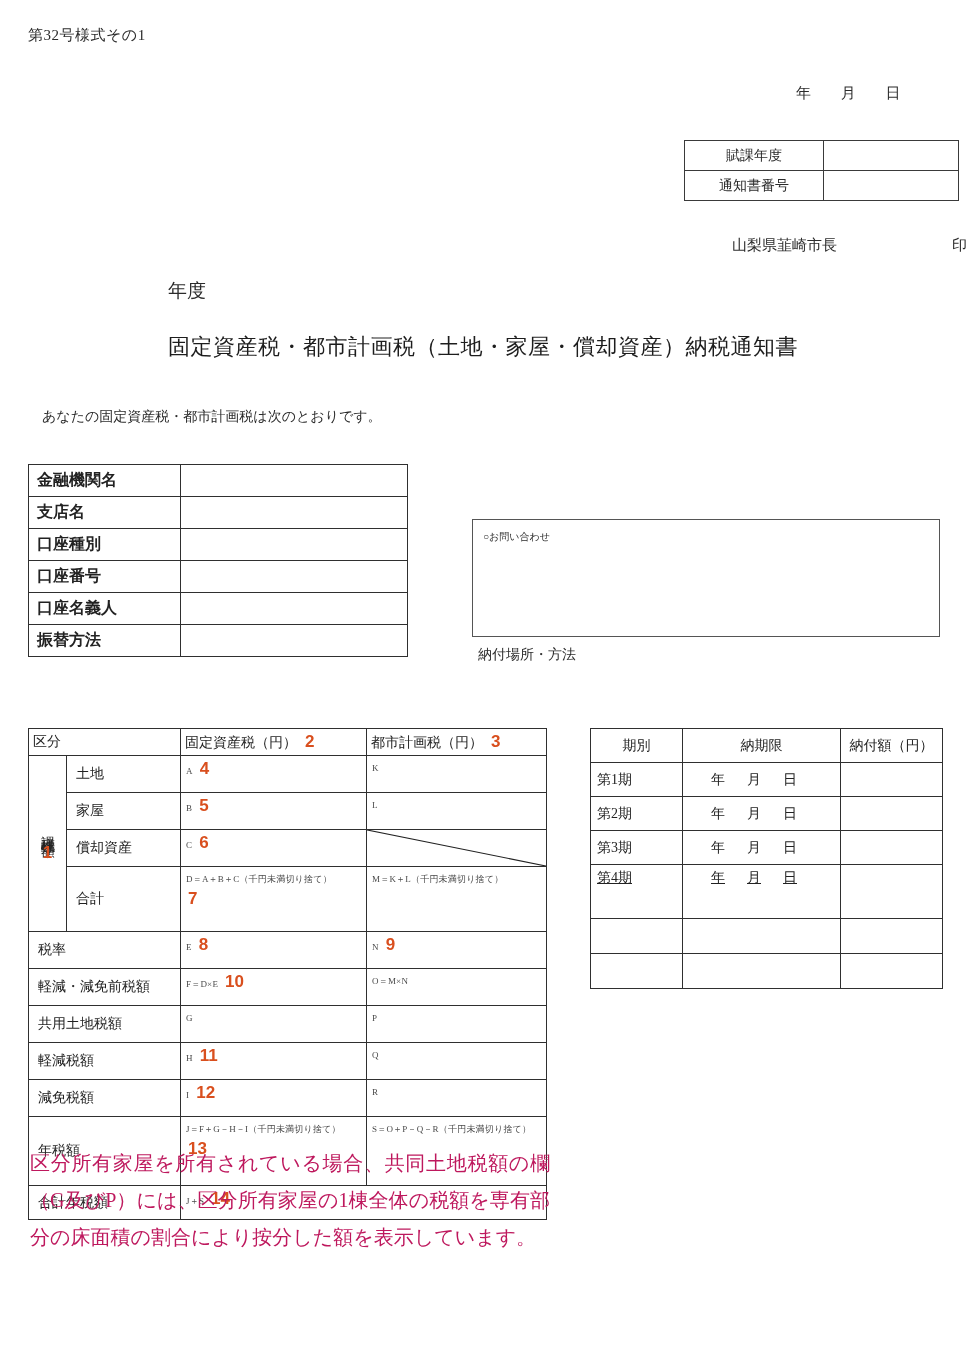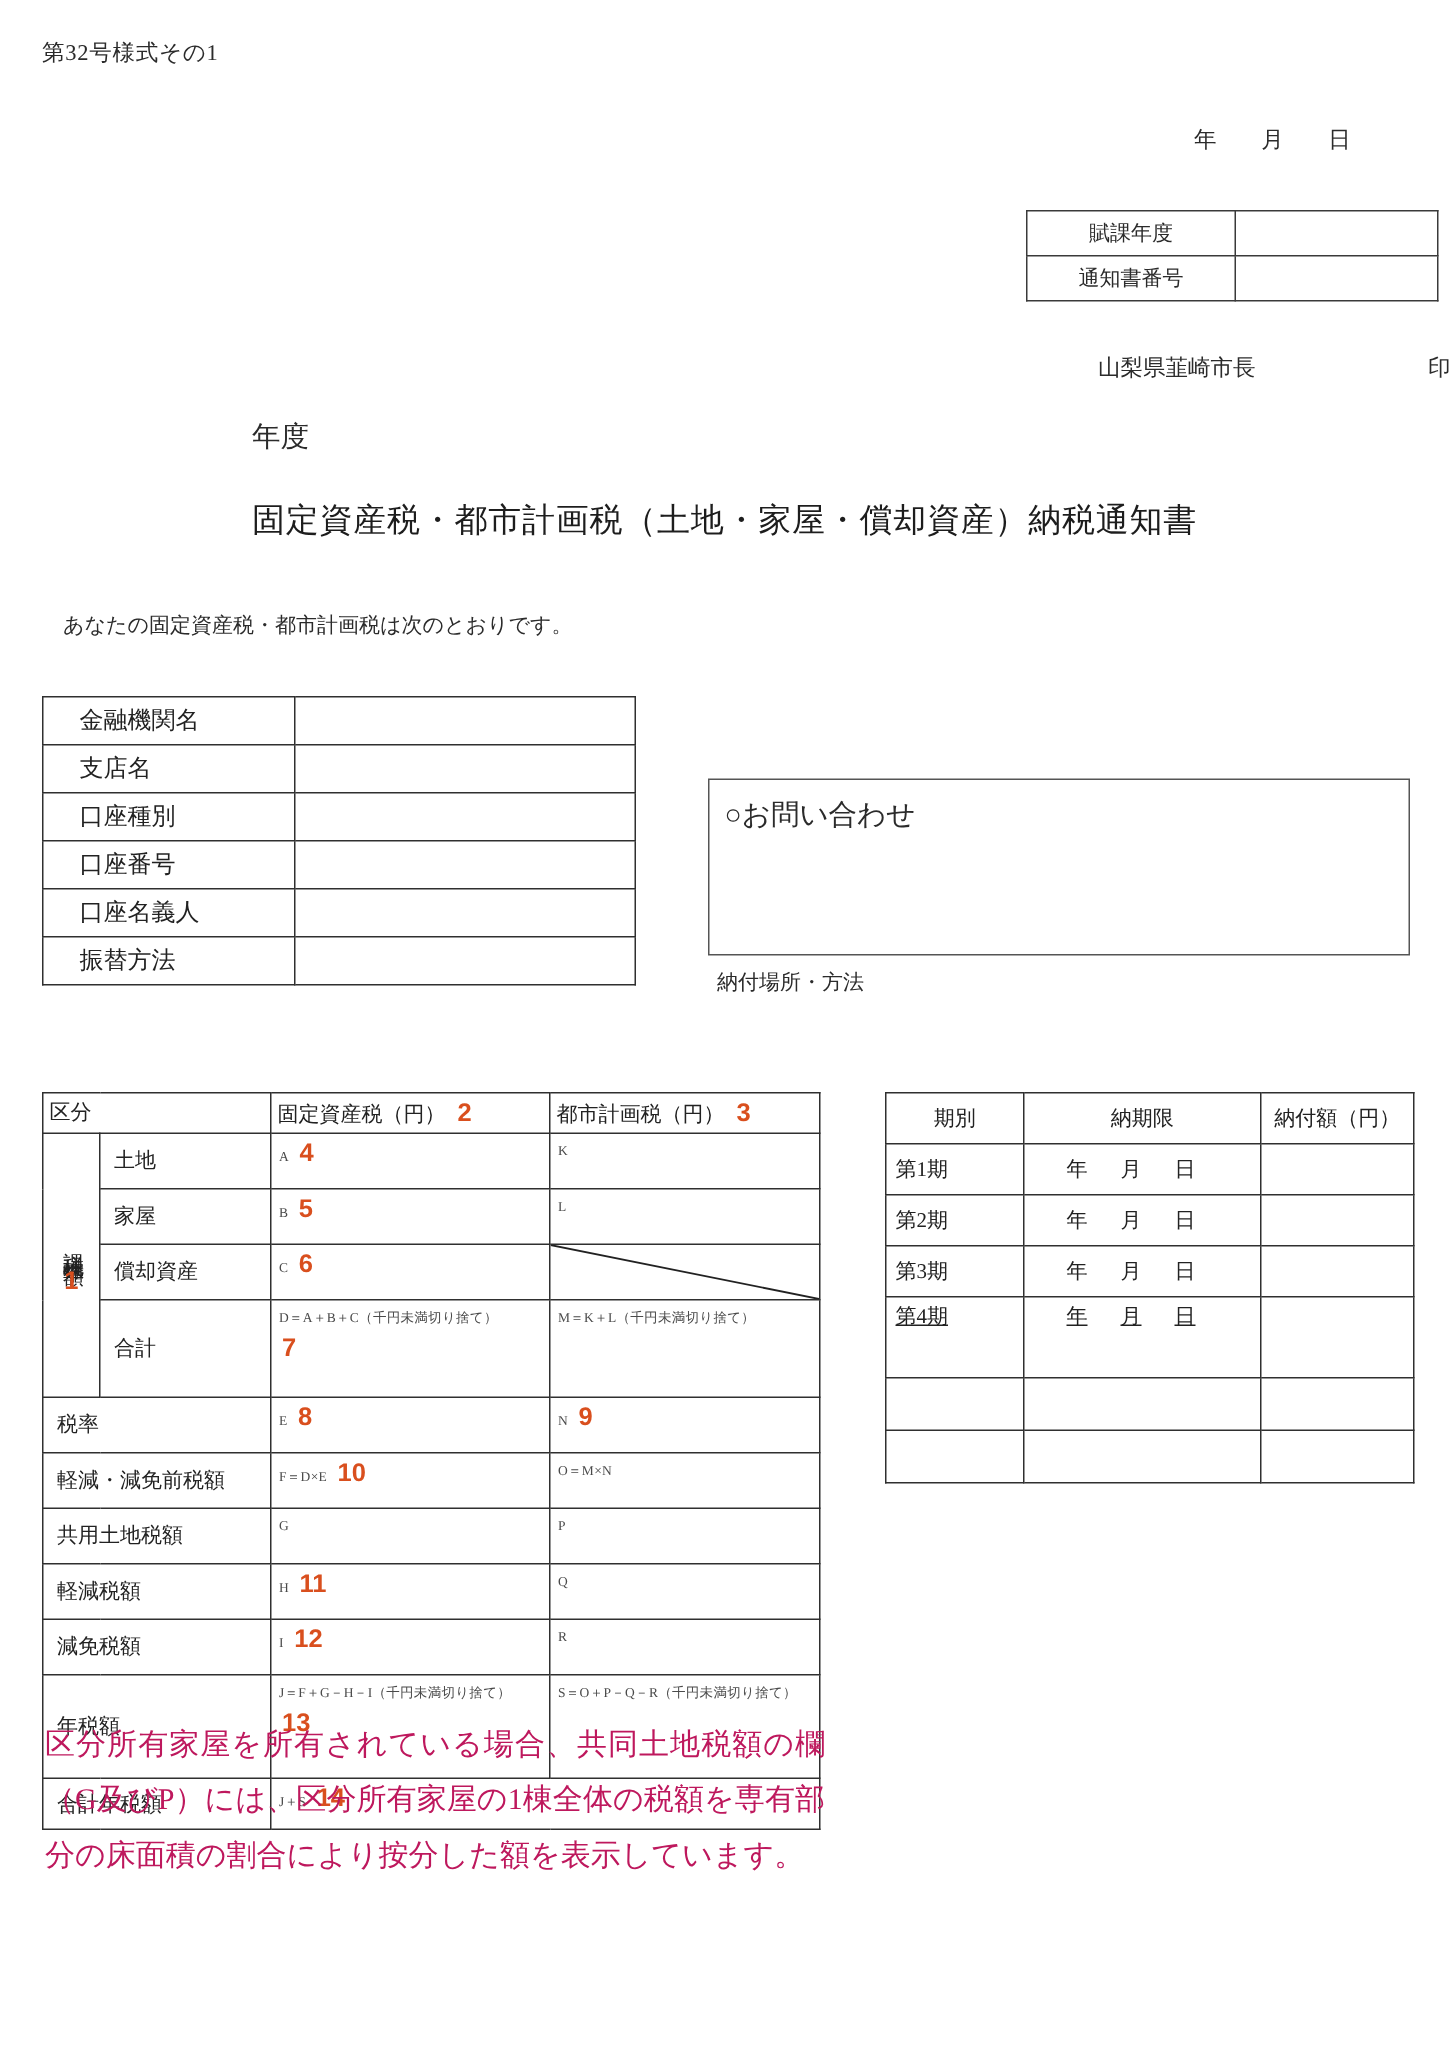"金融機関名" .bank td.lbl { font-weight: none -> bold; padding-left: 24px -> 8px }
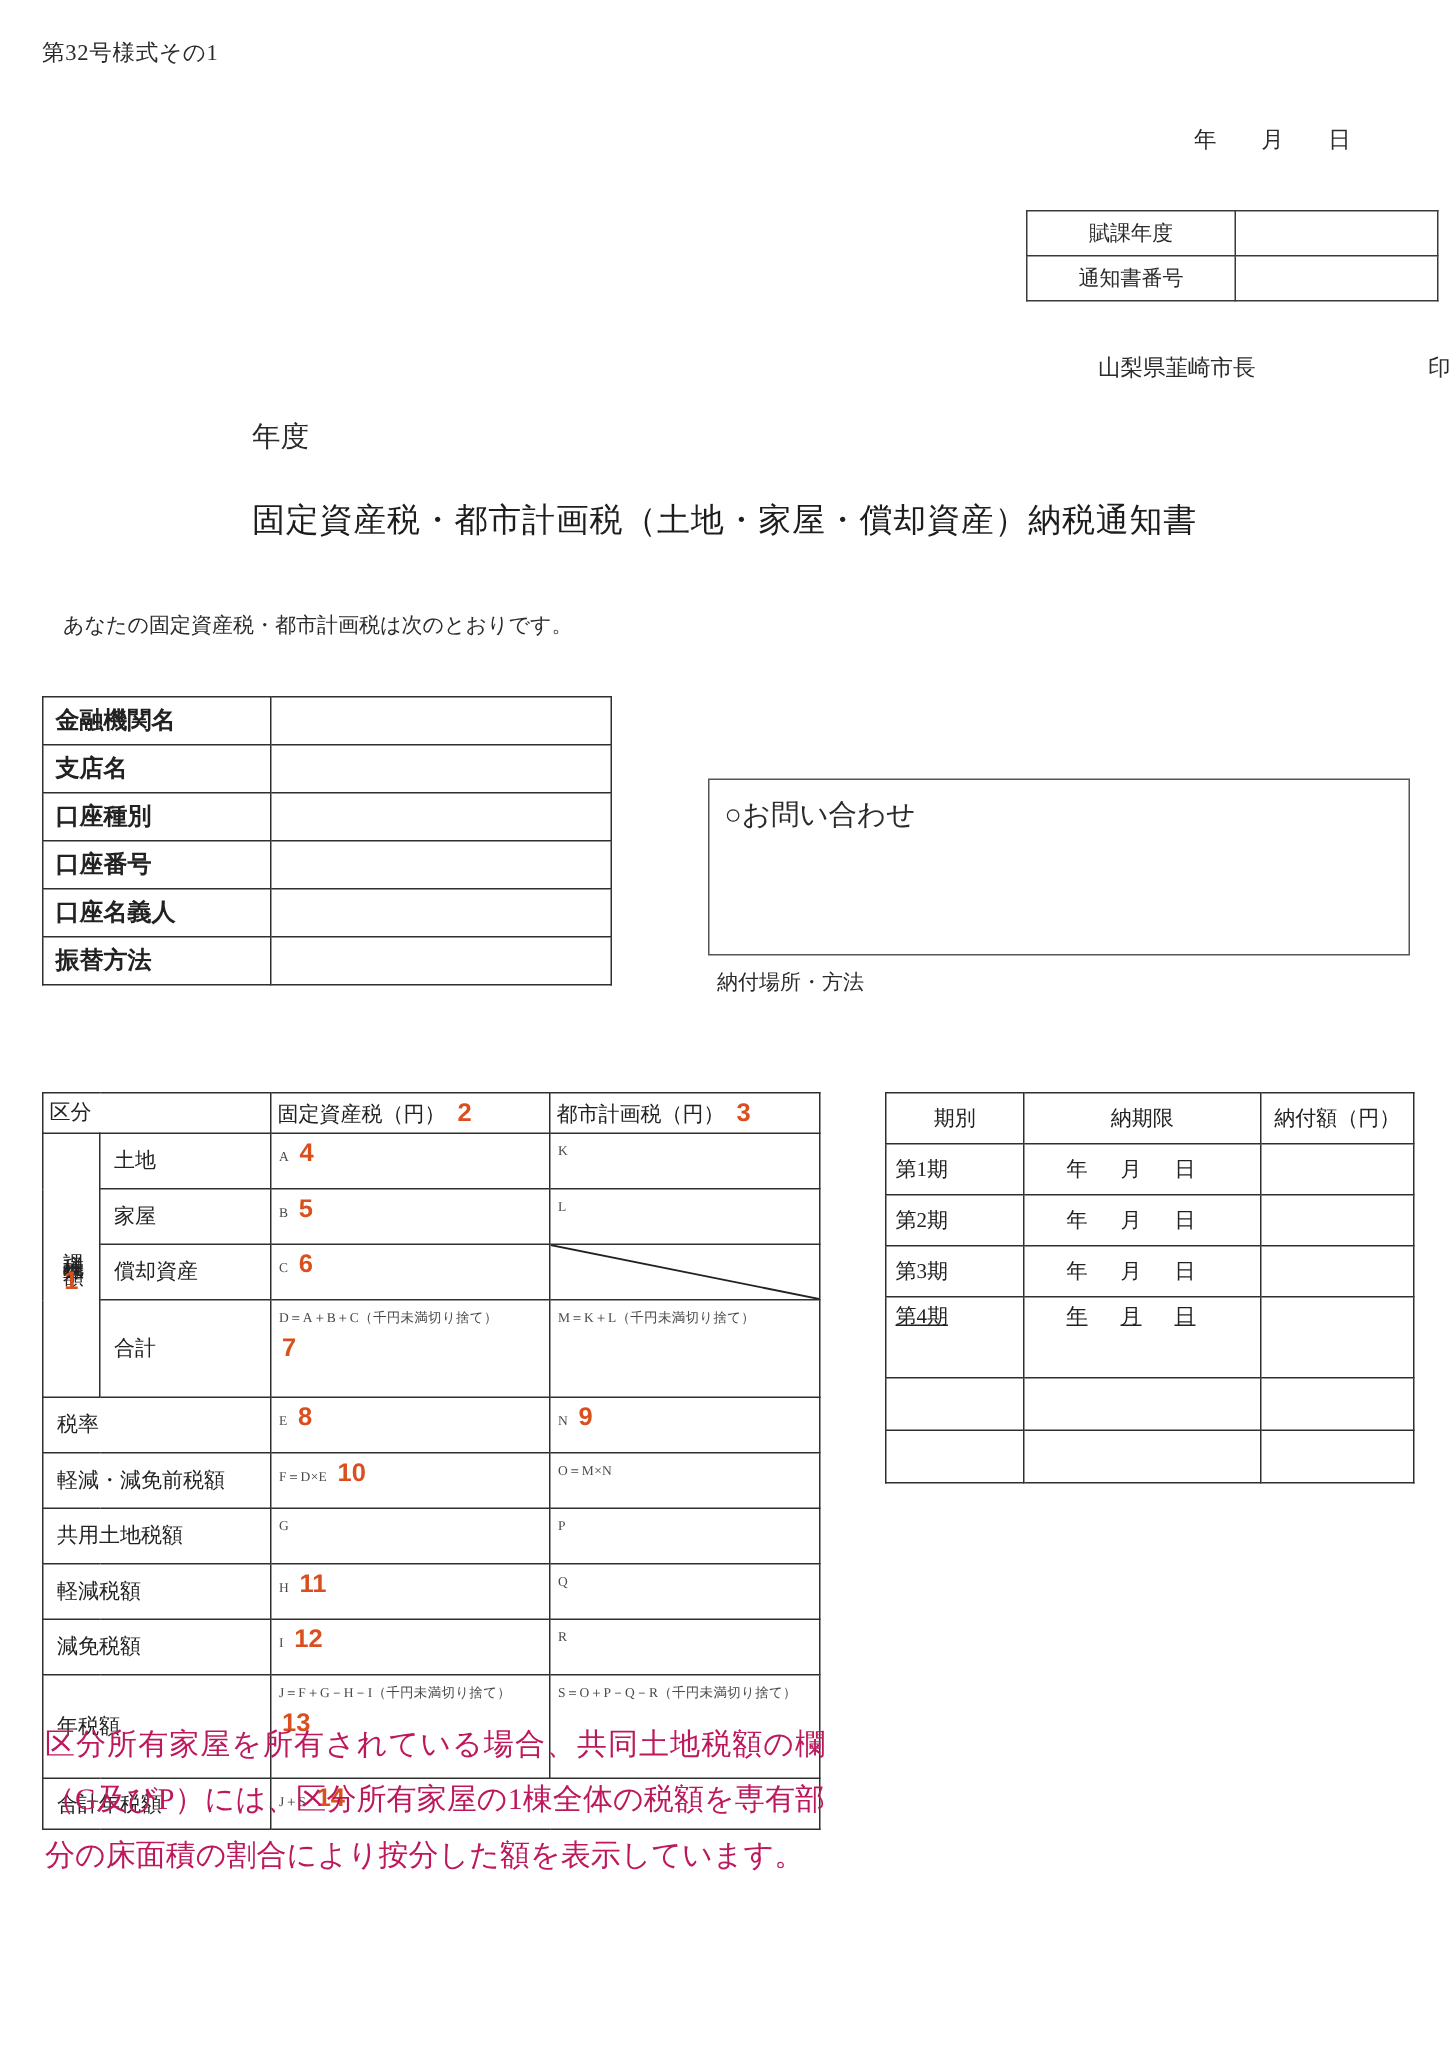"○お問い合わせ" .inquiry-text { font-size: 19px -> 10px }
